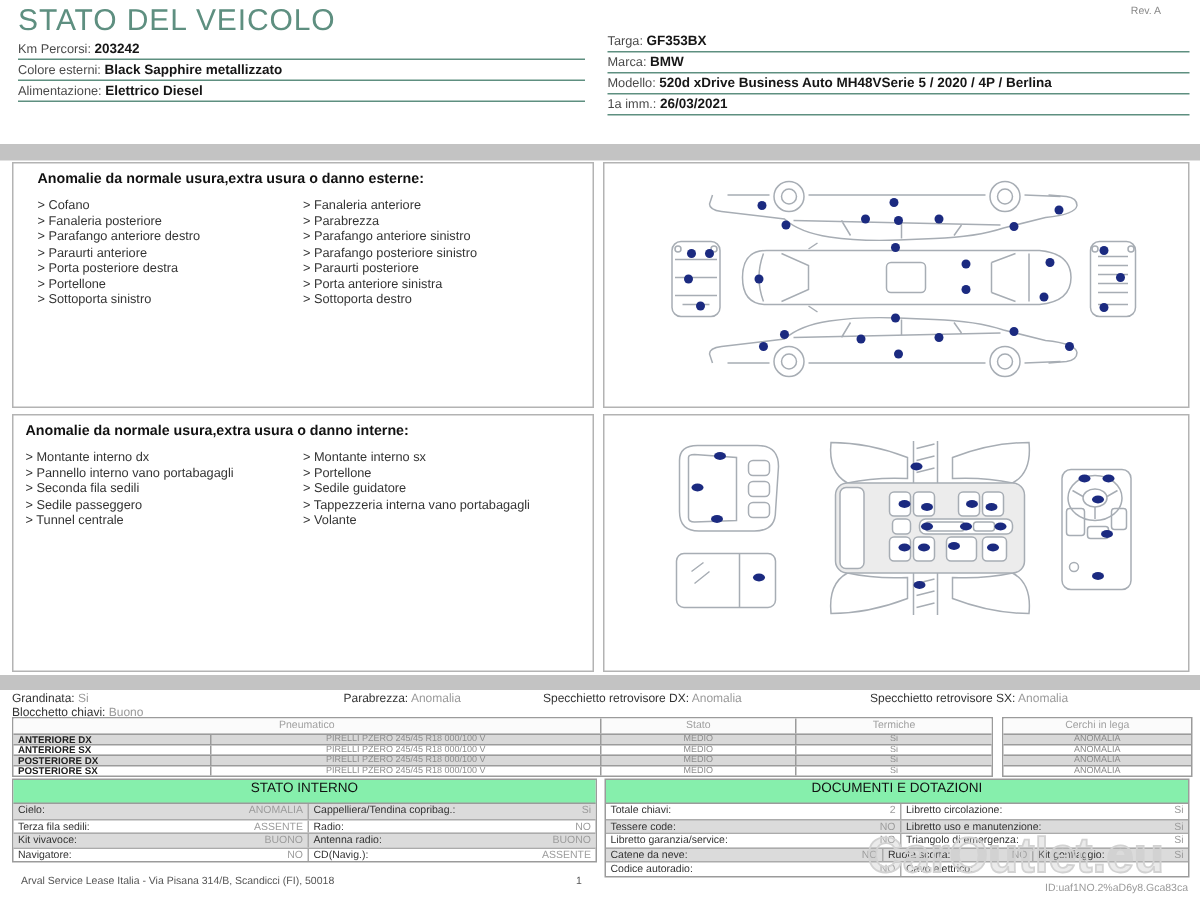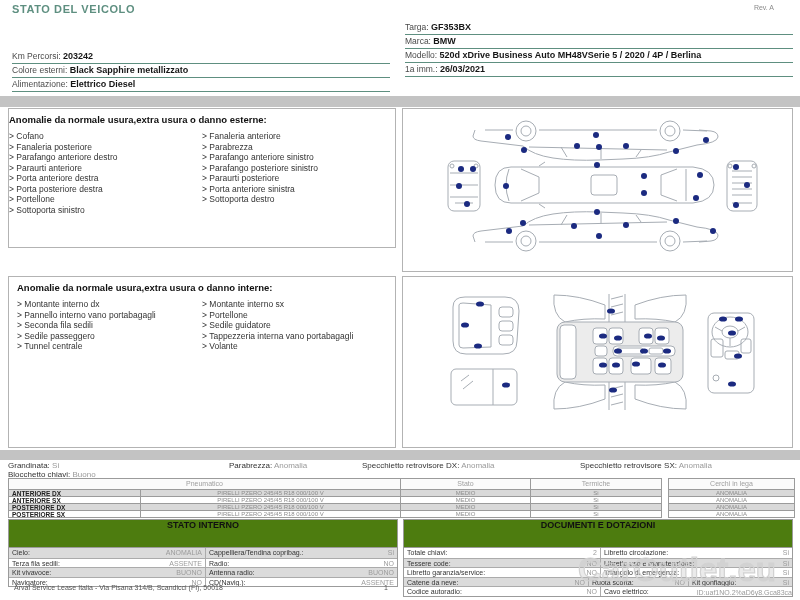"STATO DEL VEICOLO" .title { font-size: 11px -> 20px; font-weight: bold -> normal }
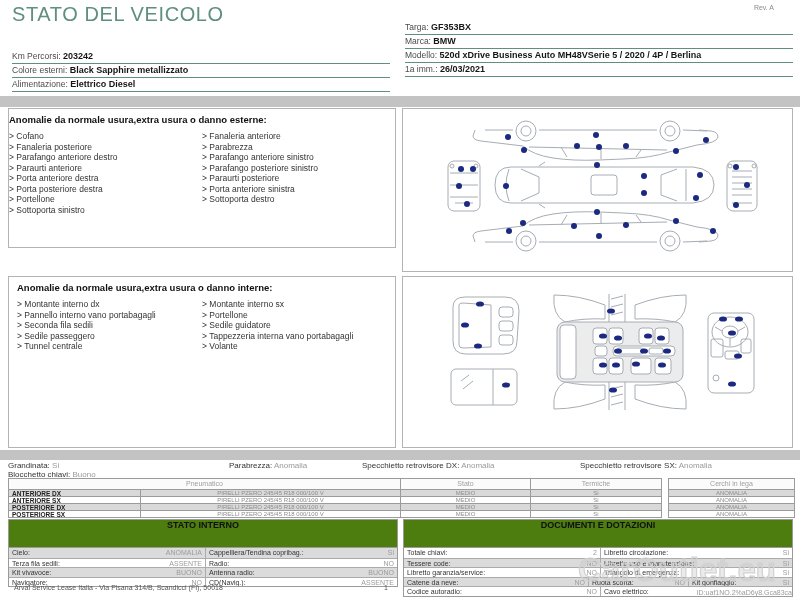"Km Percorsi: 203242" .hdr-left { margin-top: 24px -> none }
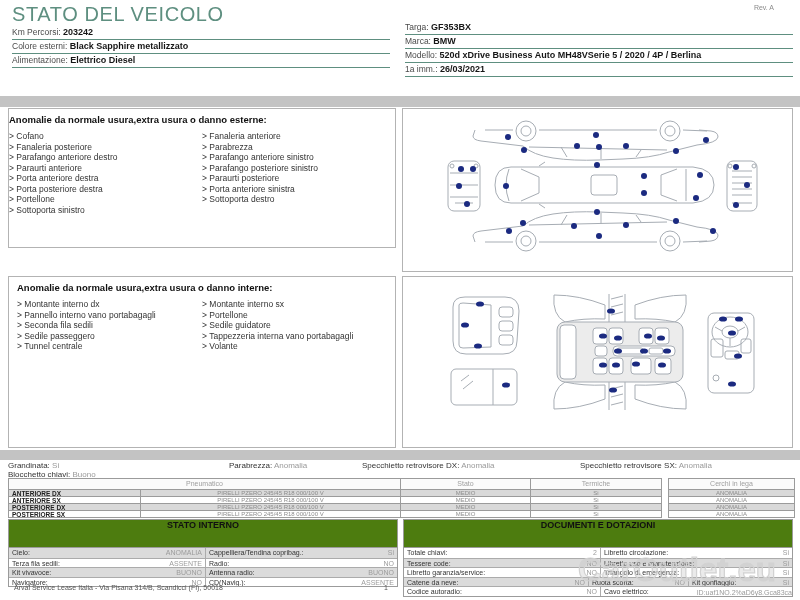"Anomalie da normale usura,extra usura o danno esterne:" .ext-list { height: 140px -> 164px; padding: 5px 0 -> 5px 16px }
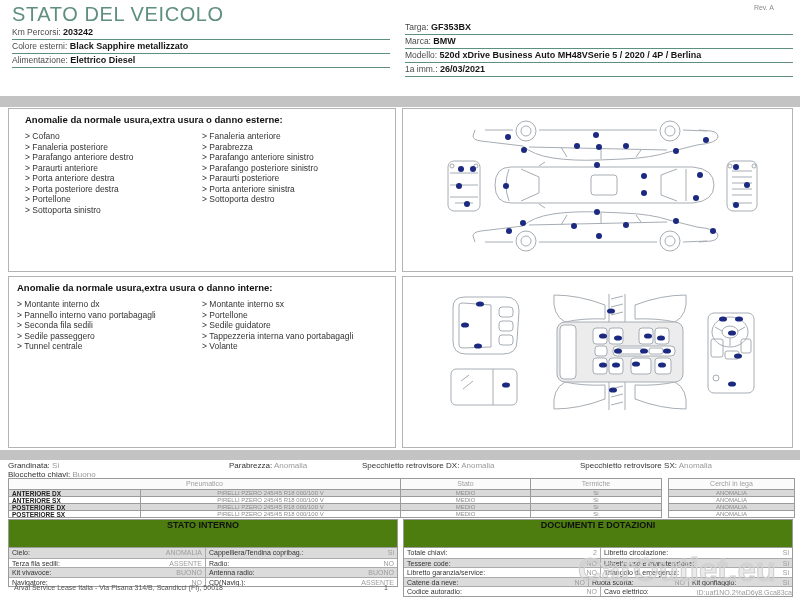"Porta anteriore destra" div.li { html: <div><span>Porta anteriore destra</span></div> -> none }
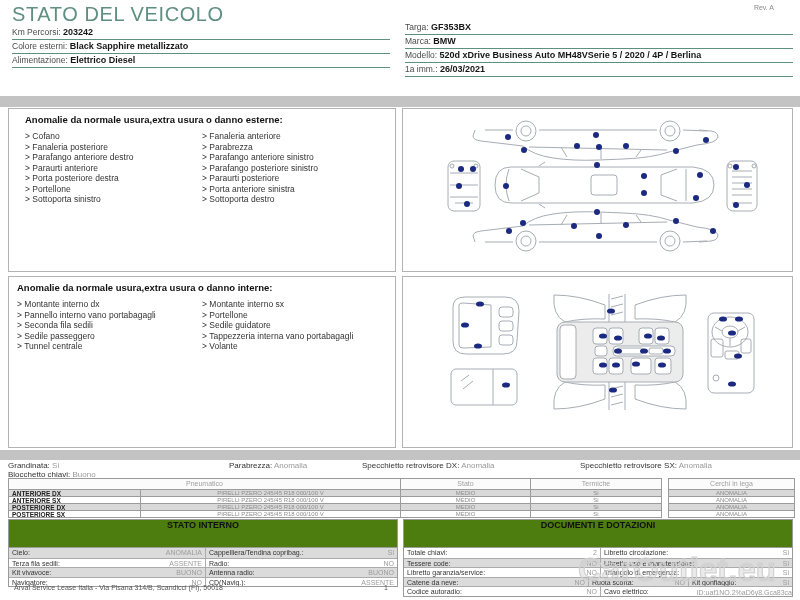"STATO INTERNO" .phead { background: #4d7c0f -> #86efac; font-weight: bold -> normal; height: 28px -> 16px }
